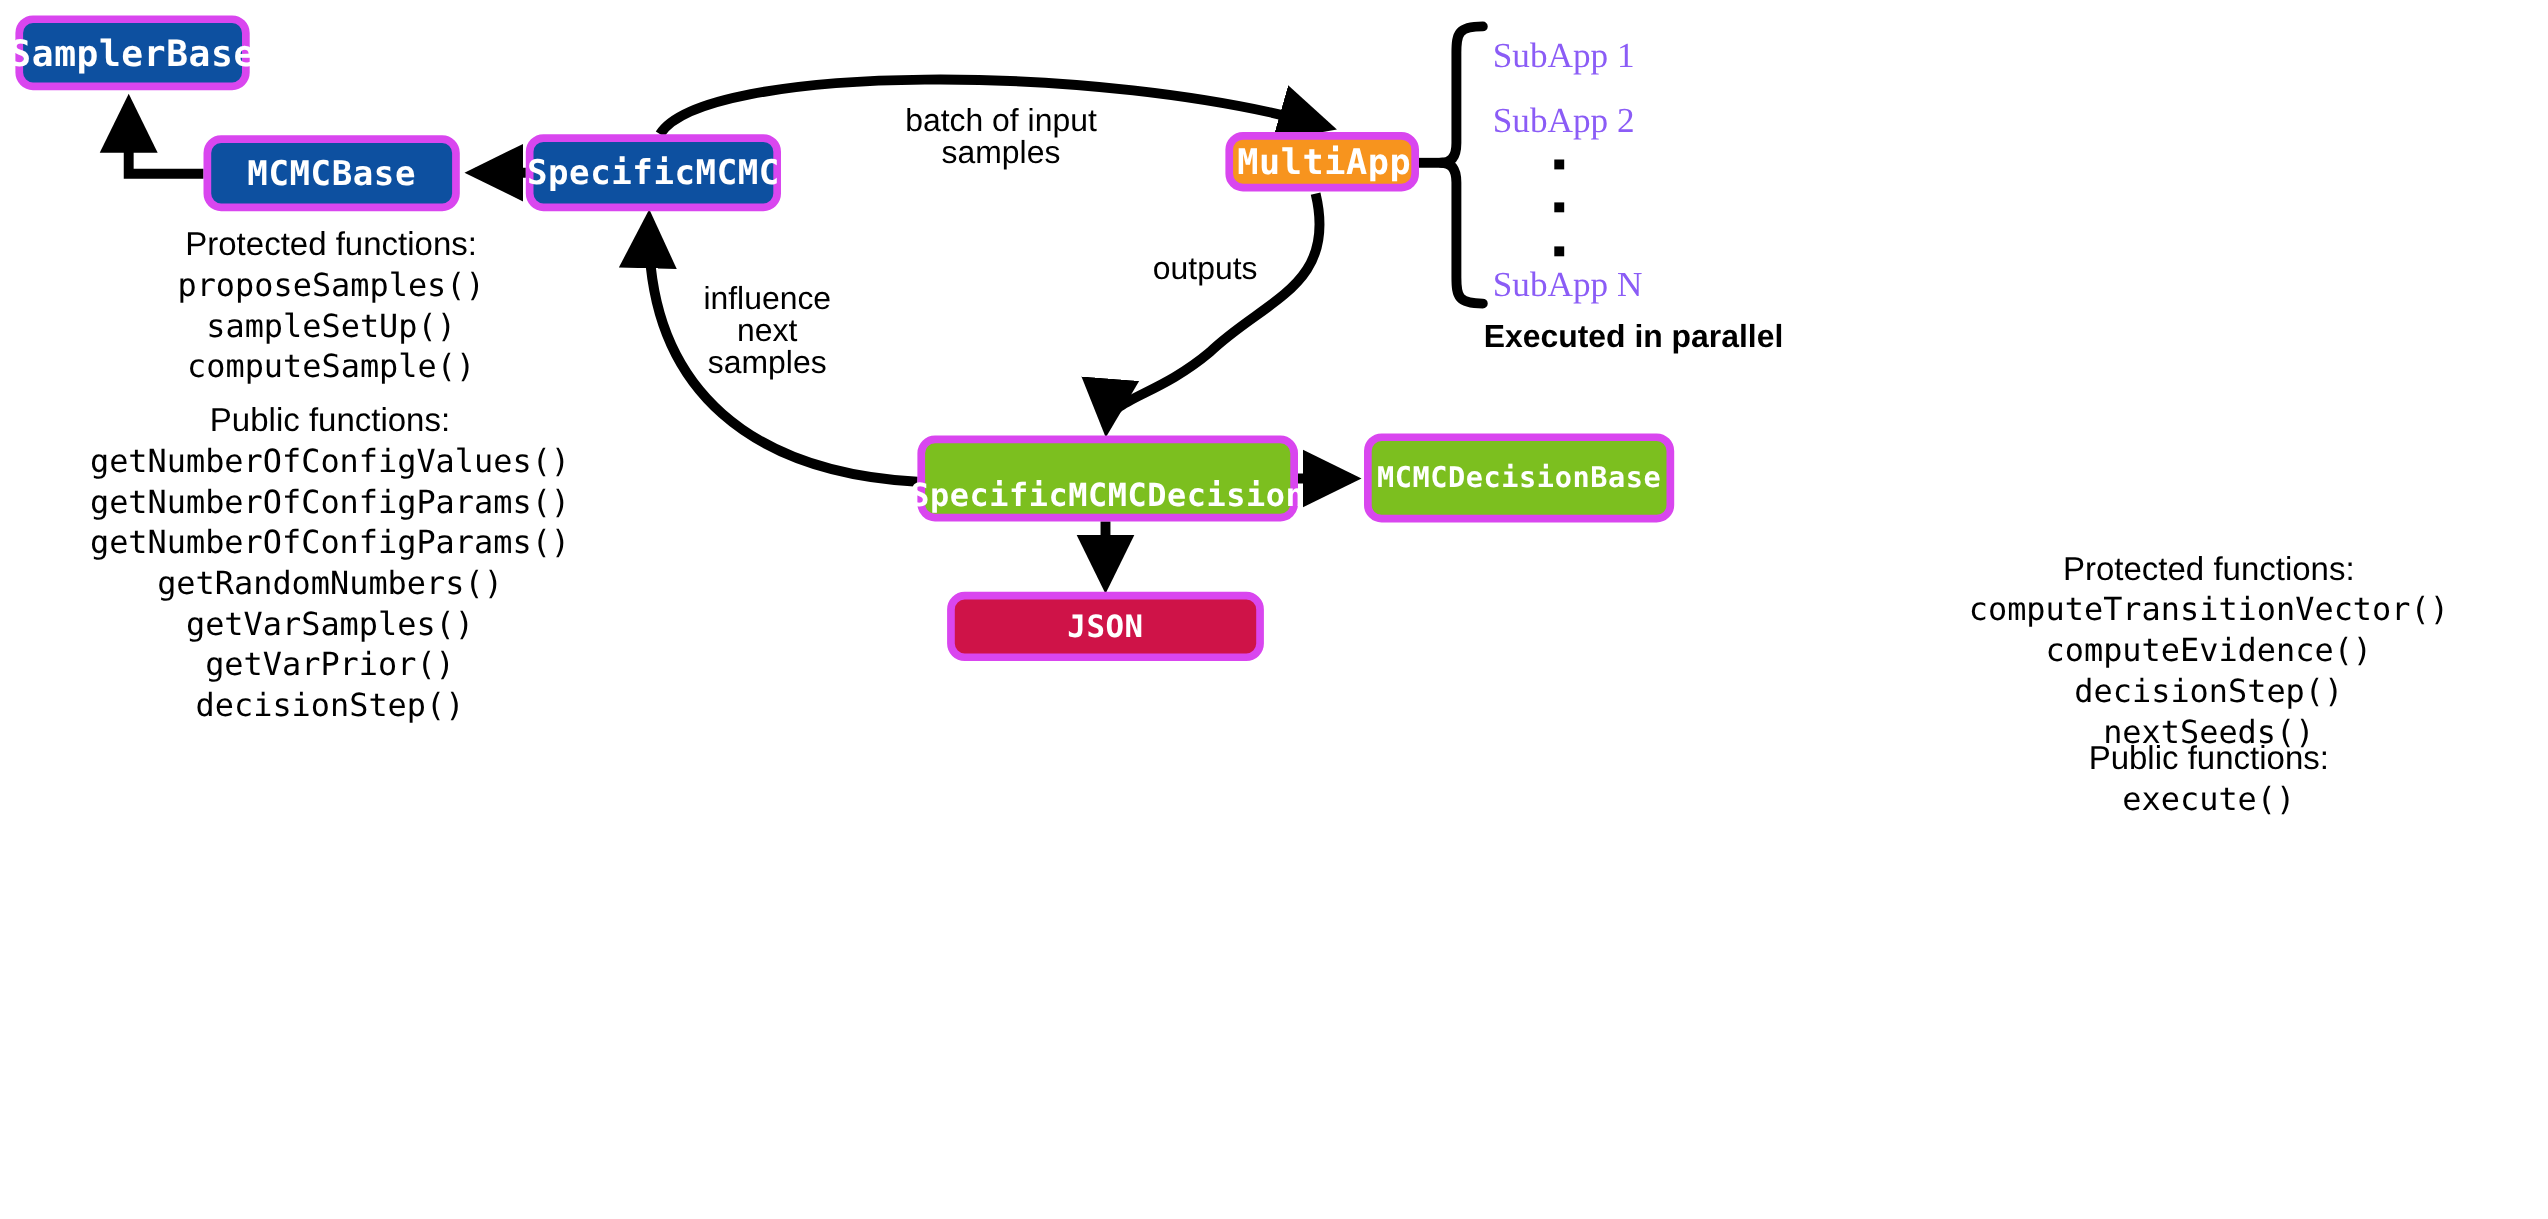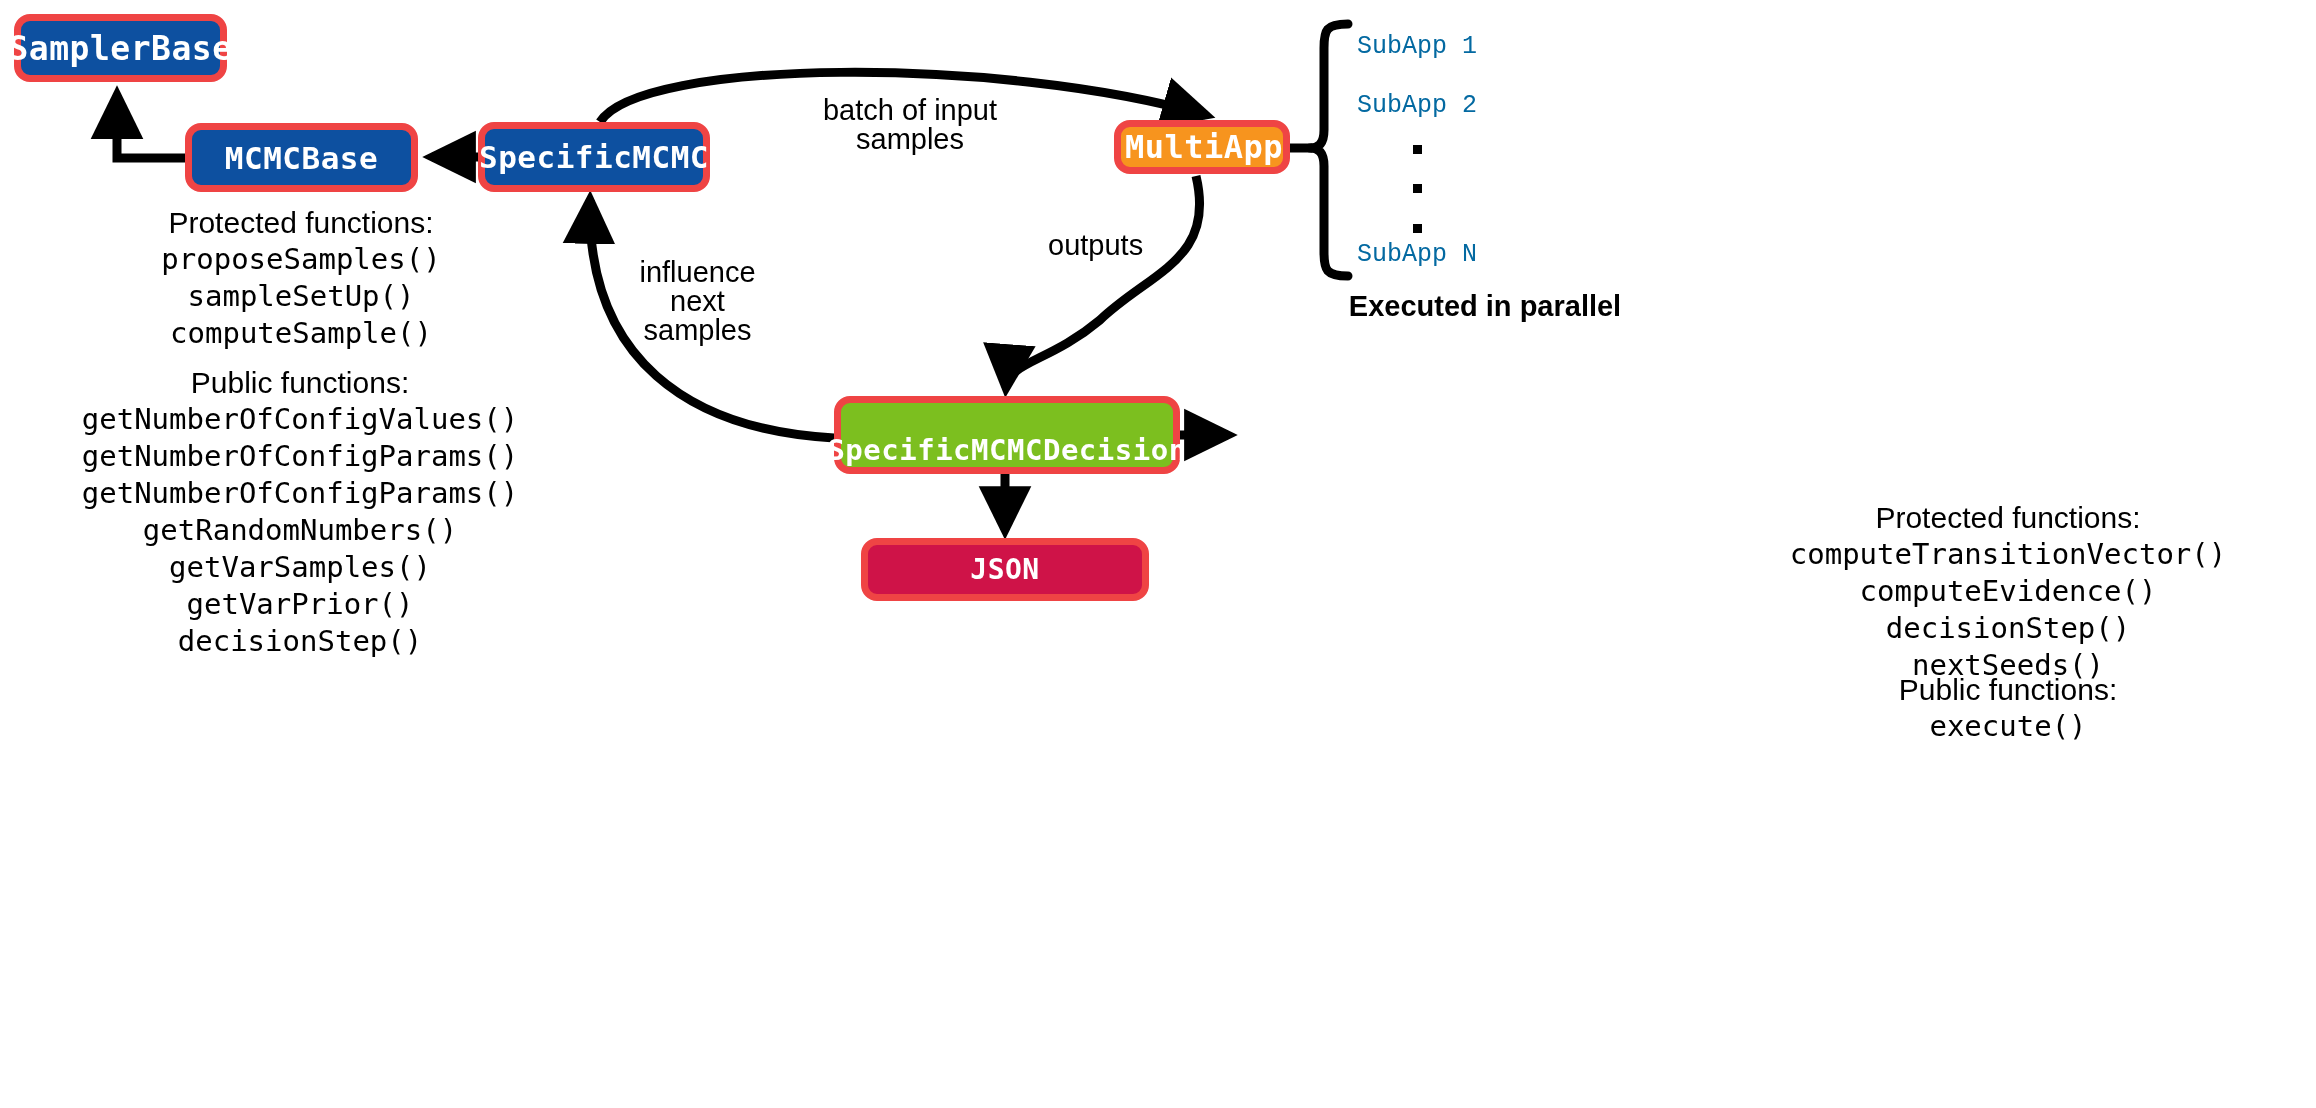"SamplerBase" .node { border: 7px solid #ef4444 -> 7px solid #d946ef }
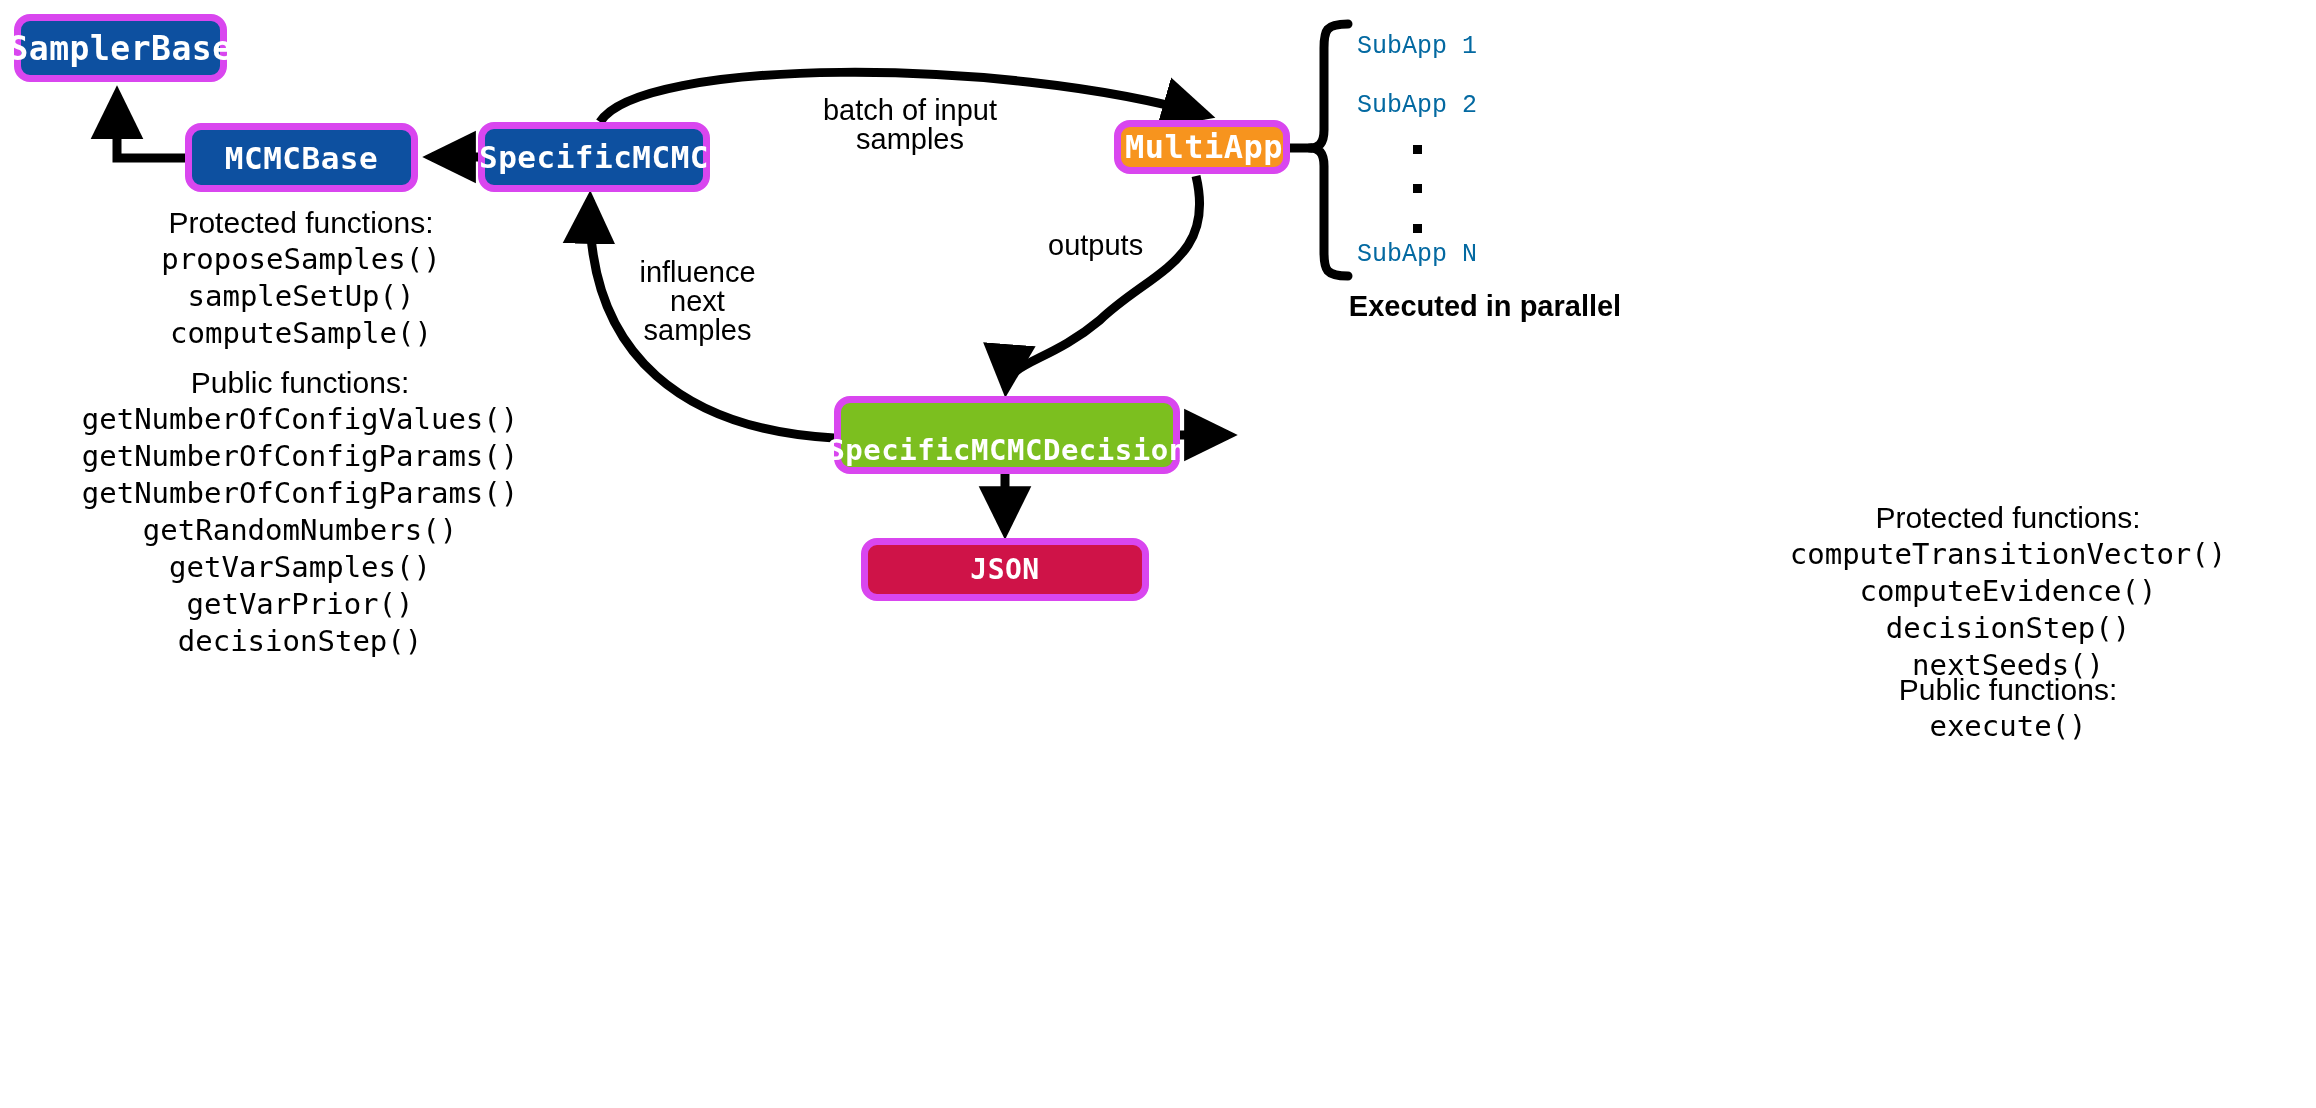"SubApp 1" .subapp-item { color: #0369a1 -> #8b5cf6; font-family: Liberation Mono, monospace -> Liberation Serif, serif; font-size: 25px -> 32px }
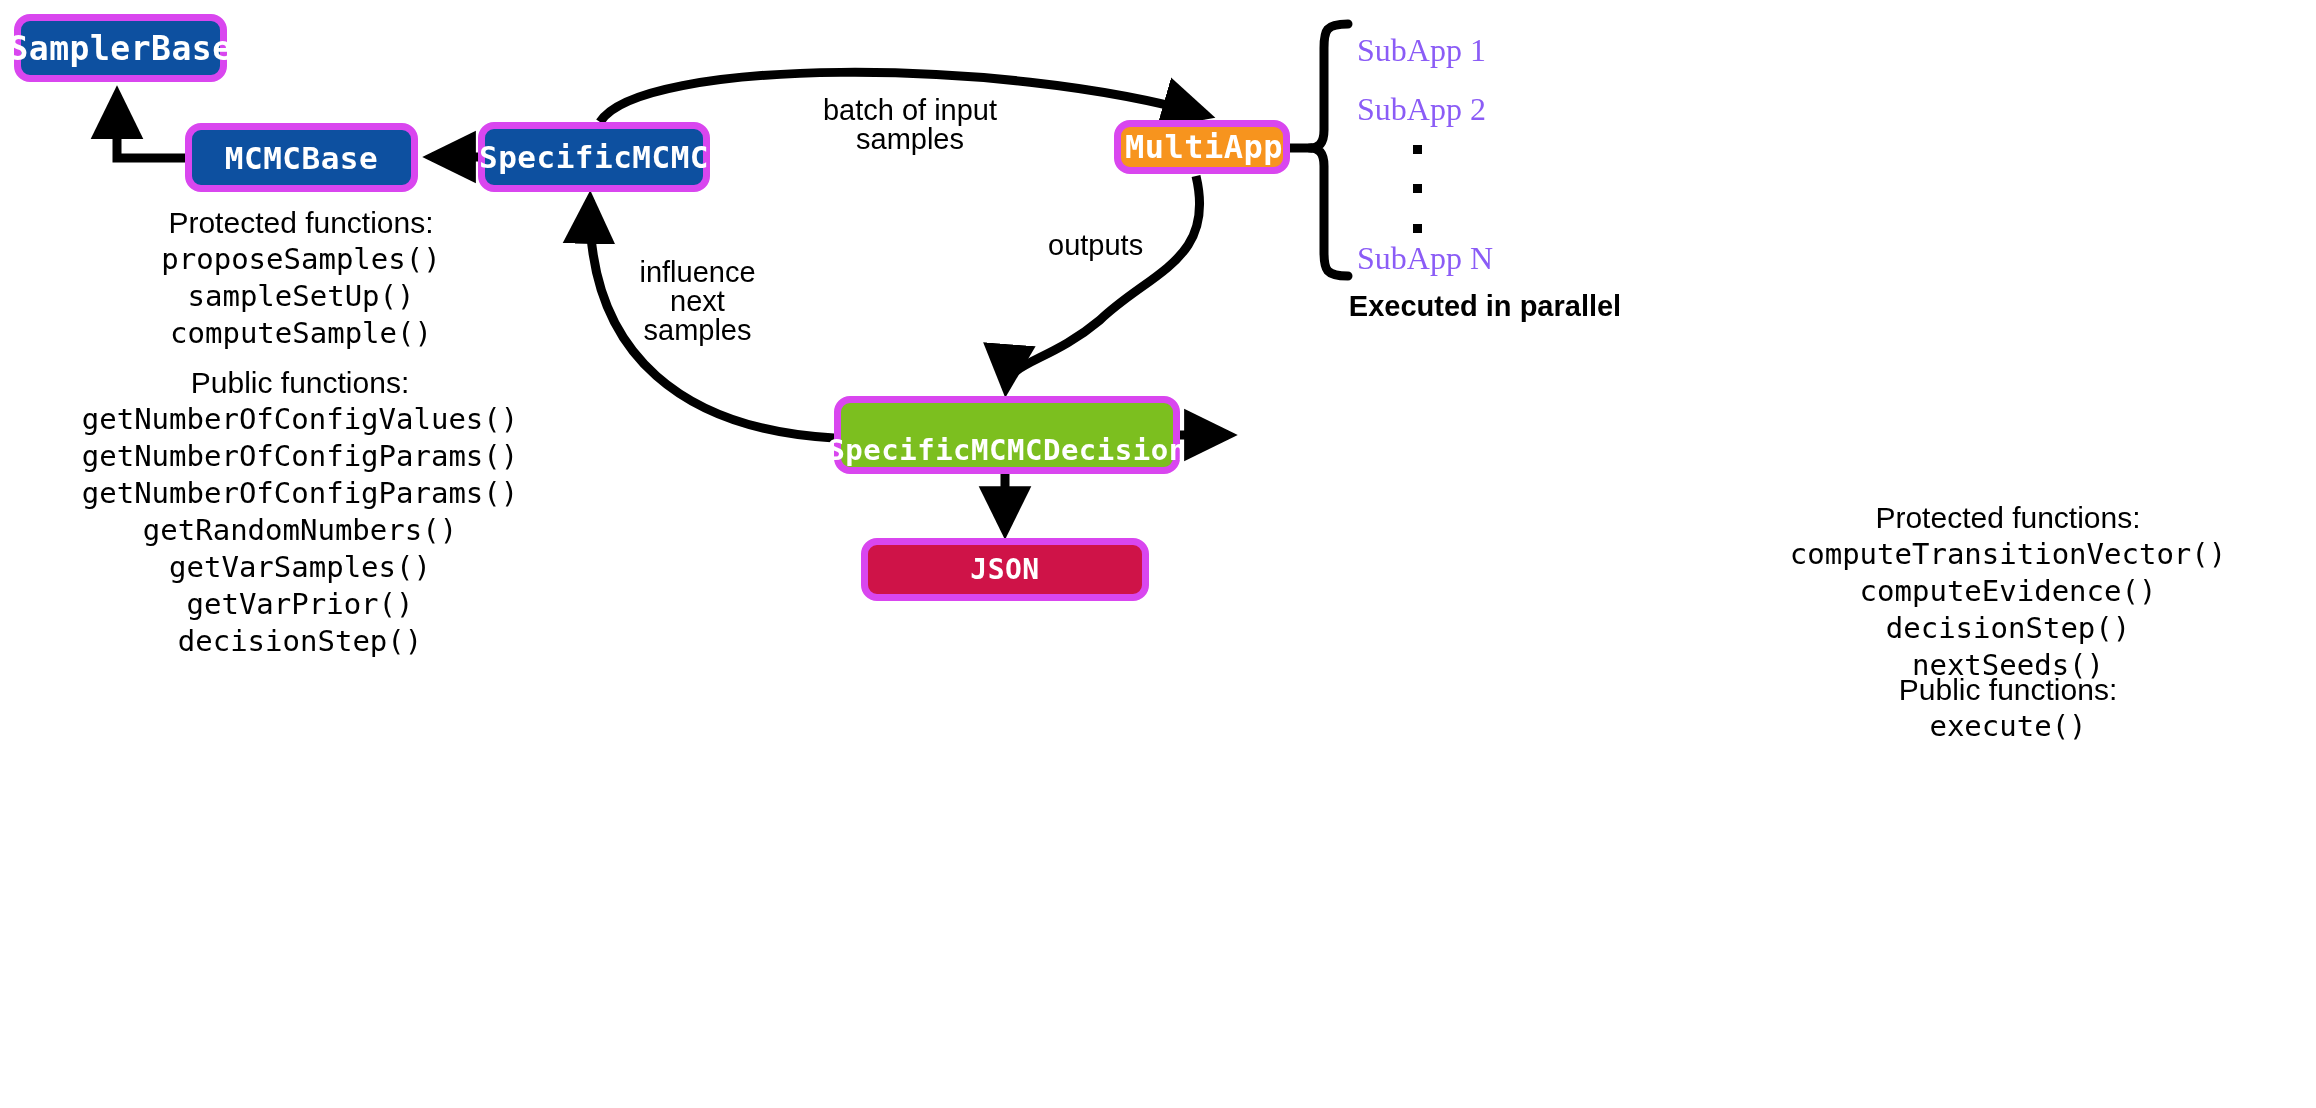"MCMCDecisionBase" div.node { html: none -> <div> <span>MCMCDecisionBase</span> </div> }
